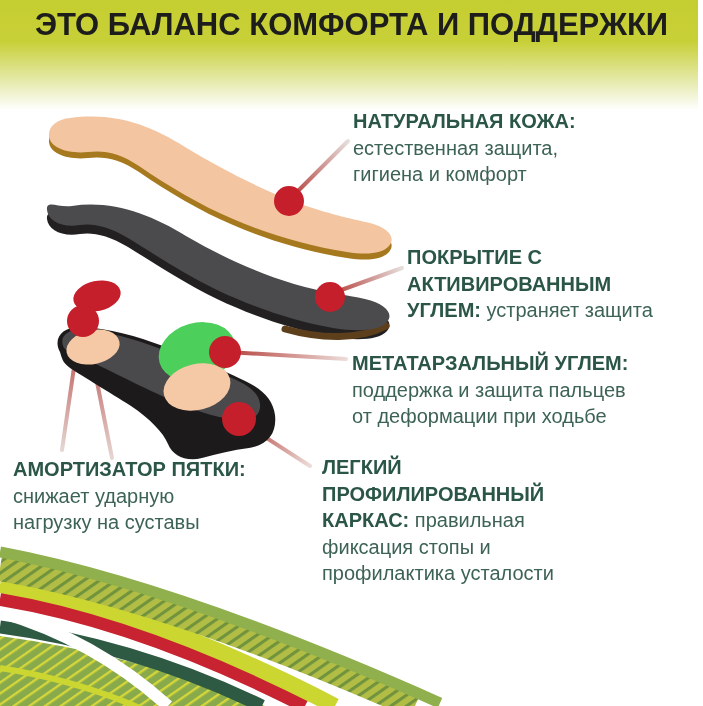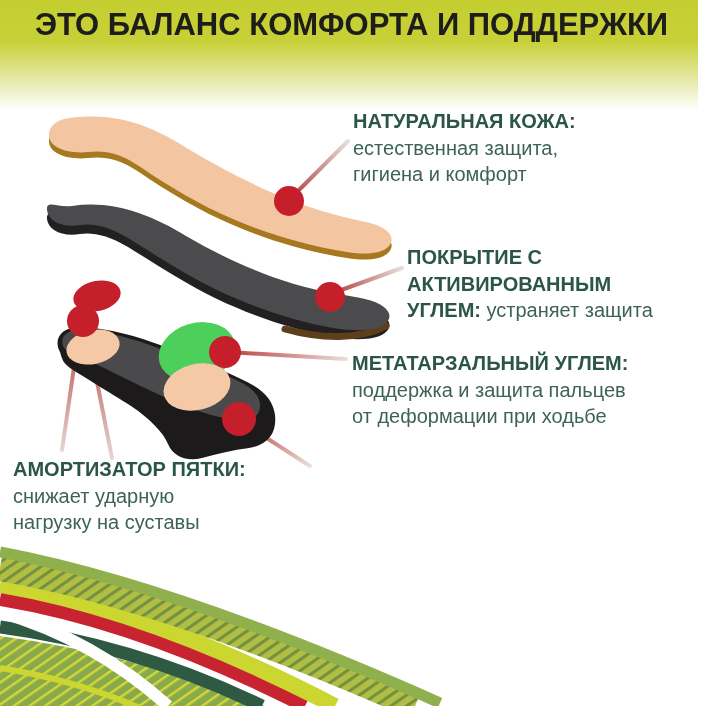"ЛЕГКИЙ" p.callout { html: none -> <p><b>ЛЕГКИЙ ПРОФИЛИРОВАННЫЙ КАРКАС:</b><span> правильная фиксация стопы и профилактика усталости</span></p> }
